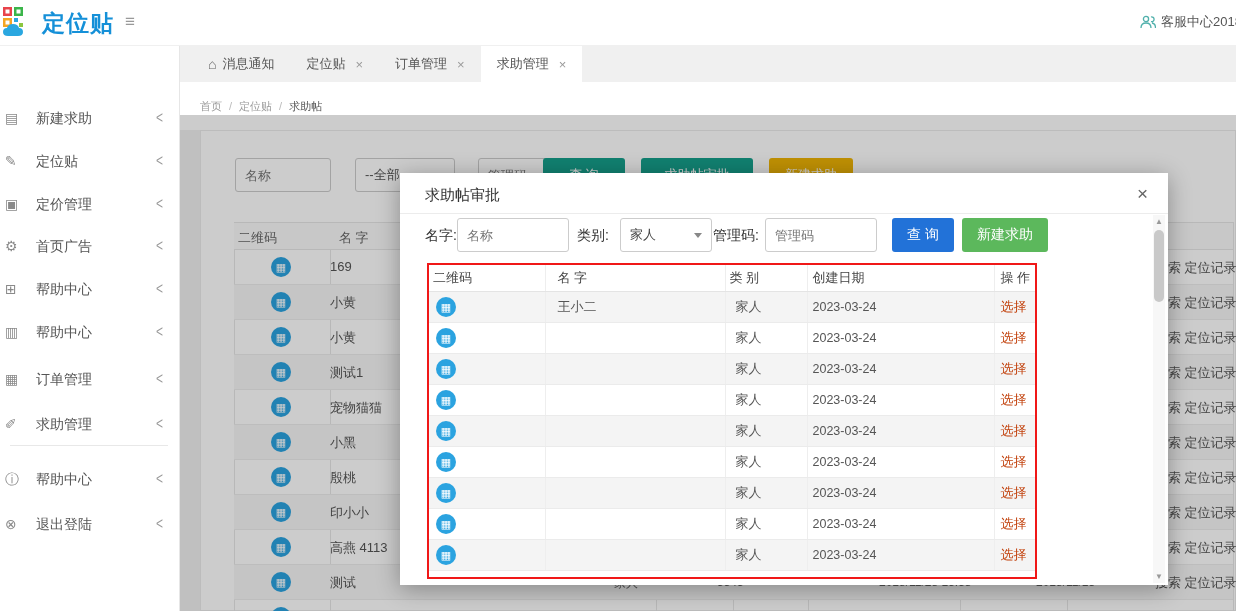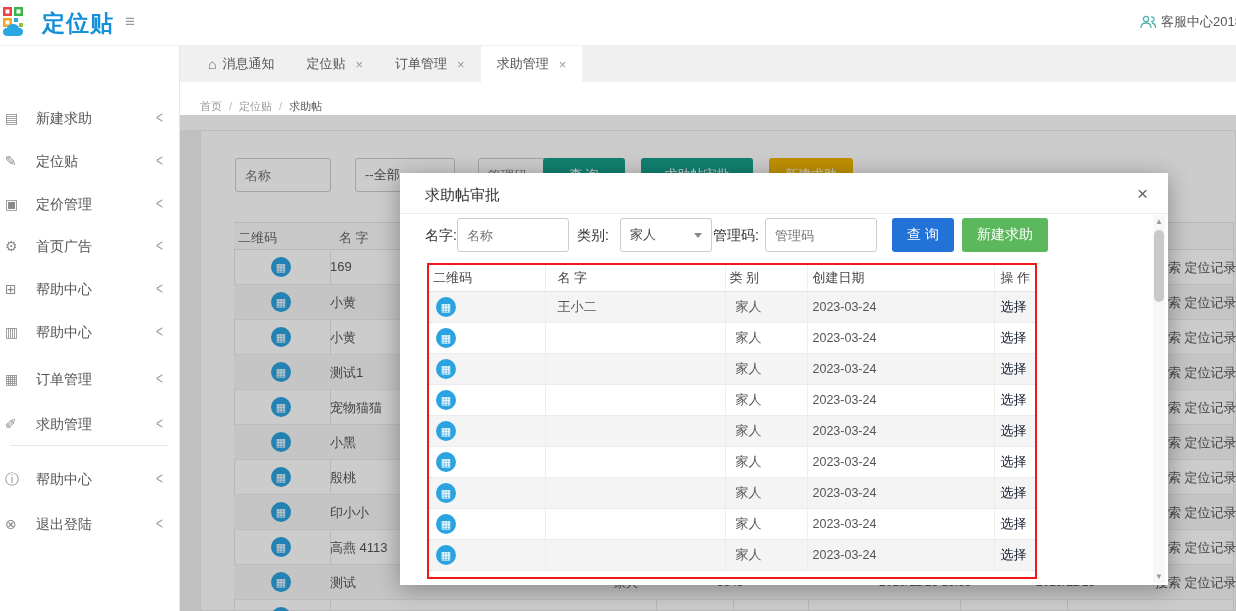"选择" .m-table td.c-act { color: #0f172a -> #c2410c }
